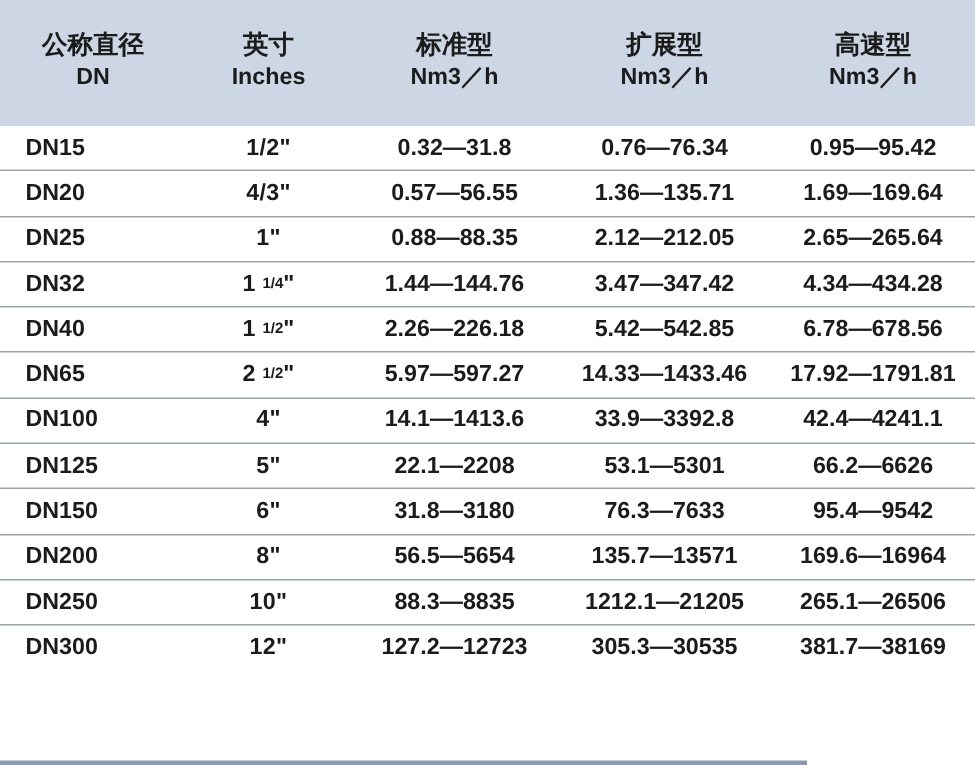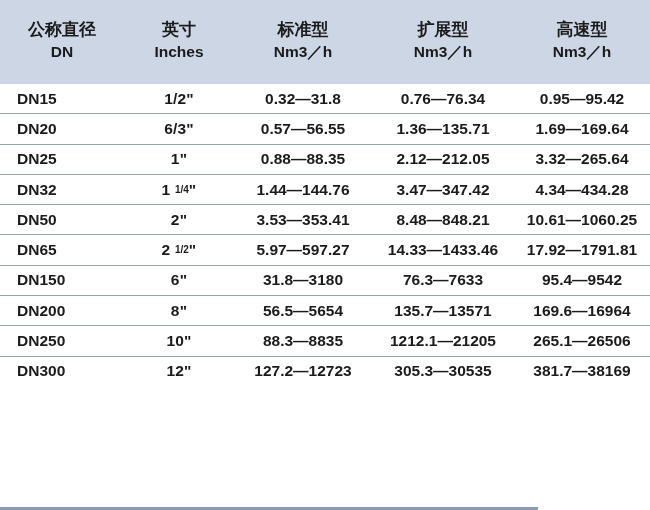"6/3" span { text: 6/3 -> 4/3 }
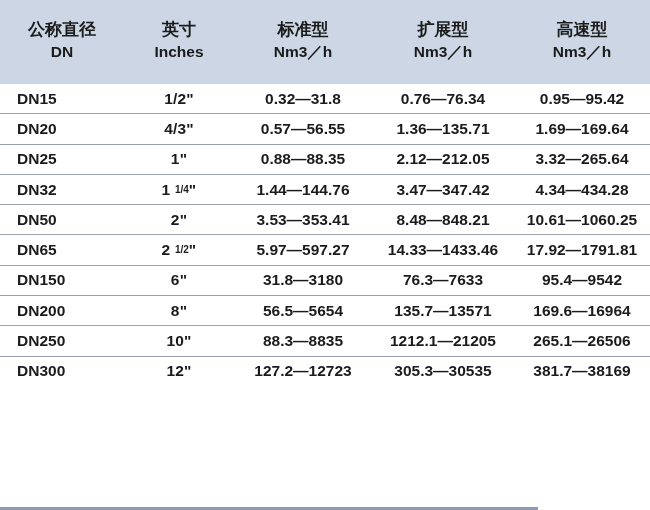"3.32—265.64" td { text: 3.32 -> 2.65 }
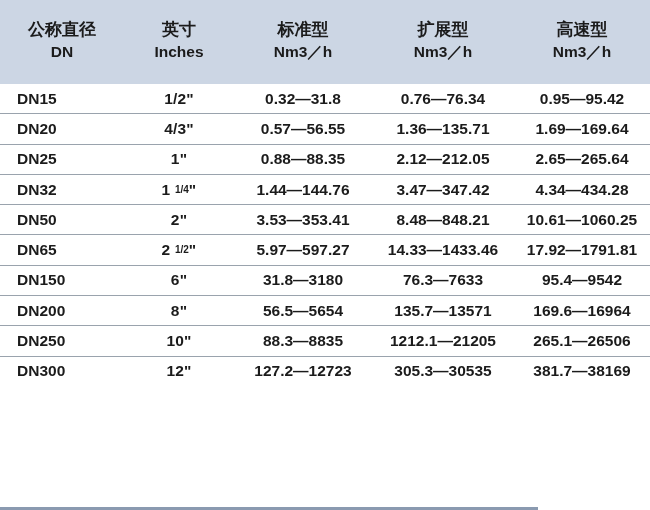"DN40" tr { html: none -> <tr> <td>DN40</td> <td><span>1</span> <span>1/2</span><span>"</span></td> <td>2.26—226.18</td> <td>5.42—542.85</td> <td>6.78—678.56</td> </tr> }
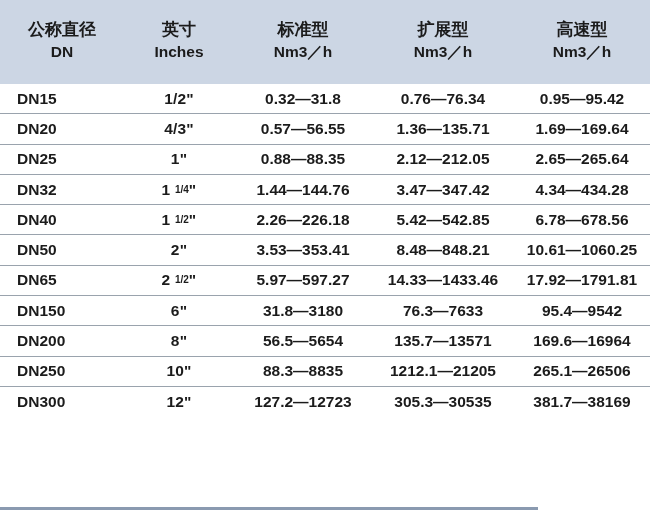"DN50" tr { html: <tr> <td>DN50</td> <td><span>2</span><span>"</span></td> <td>3.53—353.41</td> <td>8.48—848.21</td> <td>10.61—1060.25</td> </tr> -> none }
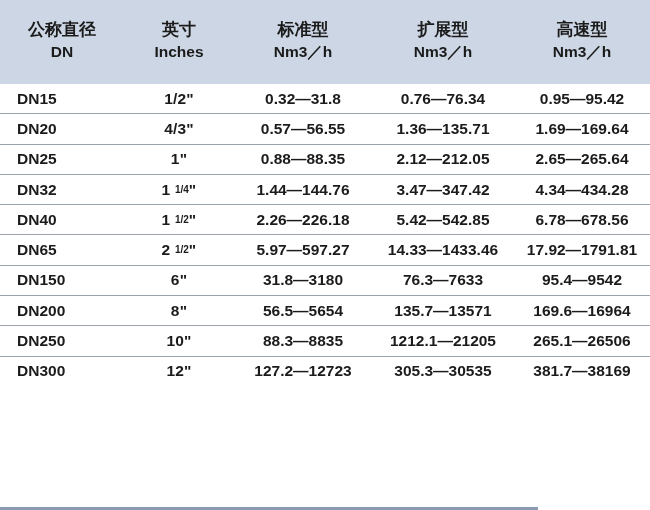"DN100" tr { html: none -> <tr> <td>DN100</td> <td><span>4</span><span>"</span></td> <td>14.1—1413.6</td> <td>33.9—3392.8</td> <td>42.4—4241.1</td> </tr> }
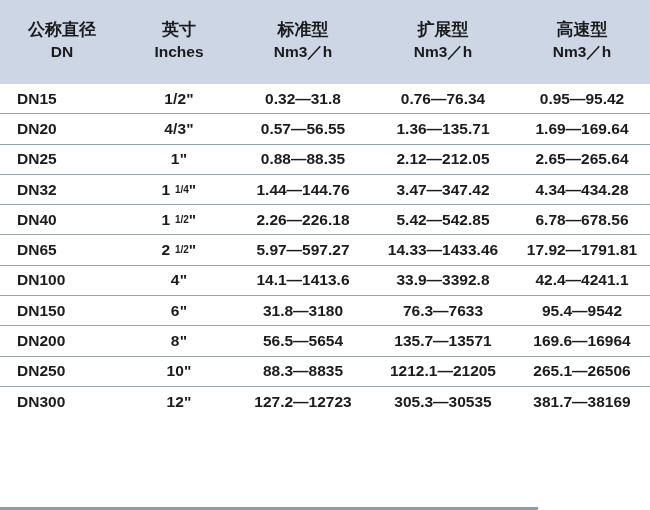"DN125" tr { html: none -> <tr> <td>DN125</td> <td><span>5</span><span>"</span></td> <td>22.1—2208</td> <td>53.1—5301</td> <td>66.2—6626</td> </tr> }
